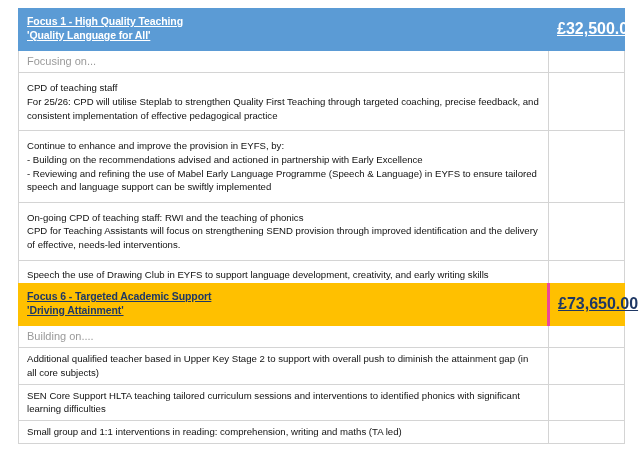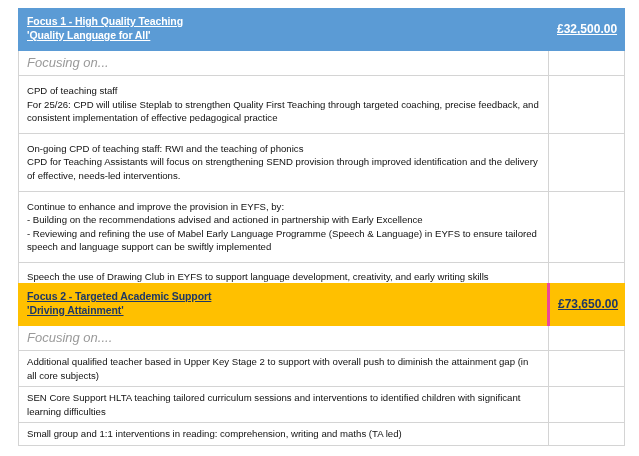"£32,500.00" .hdr-amount { font-size: 12px -> 16px }
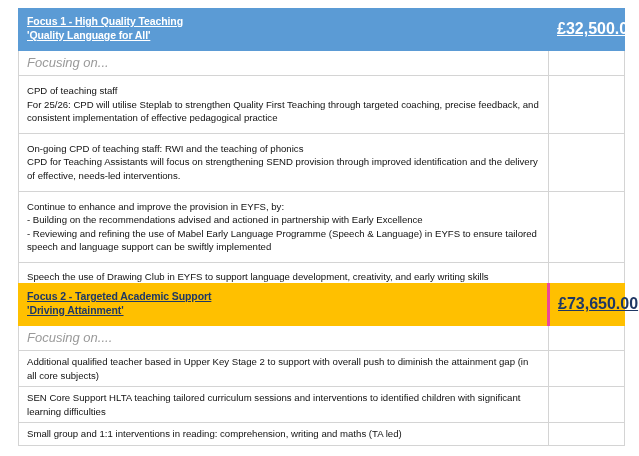"Focusing on..." .focusing-cell { font-size: 13px -> 11px; font-style: italic -> none }
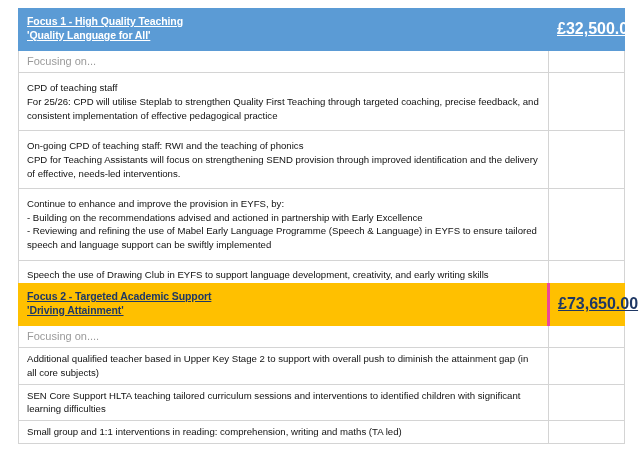"On-going CPD of teaching staff:" tr.spacer-tall { order: before "Continue to enhance and improve" -> after "Continue to enhance and improve" }
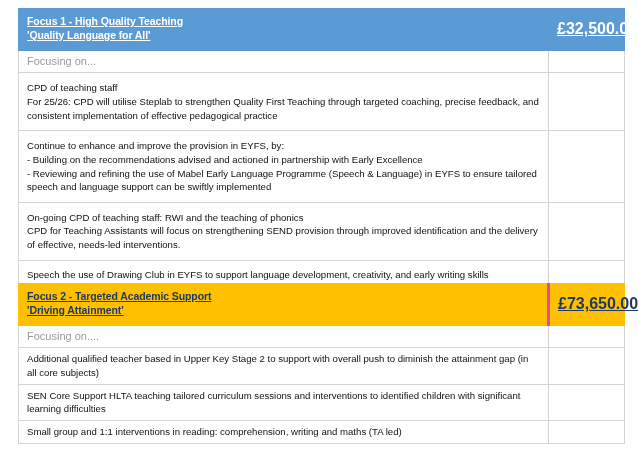"Focus 2 - Targeted Academic" div.hdr-title-line { text: 2 -> 6 }
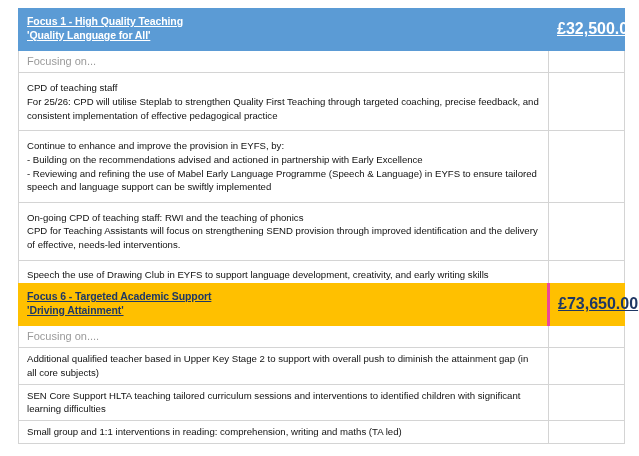"Focusing on...." td.focusing-cell { text: Focusing -> Building }
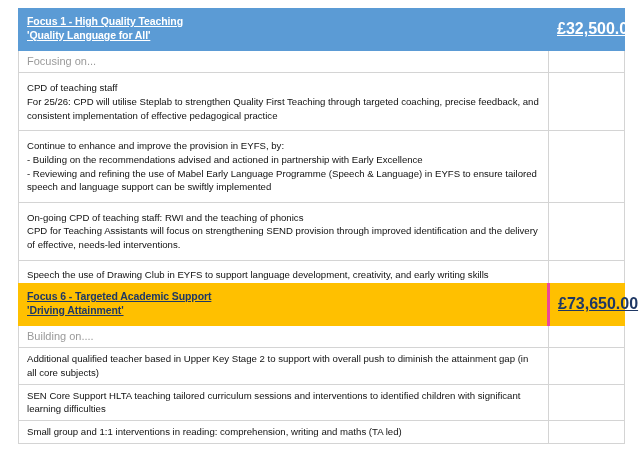"SEN Core Support HLTA teaching" td.body-cell { text: children -> phonics }
